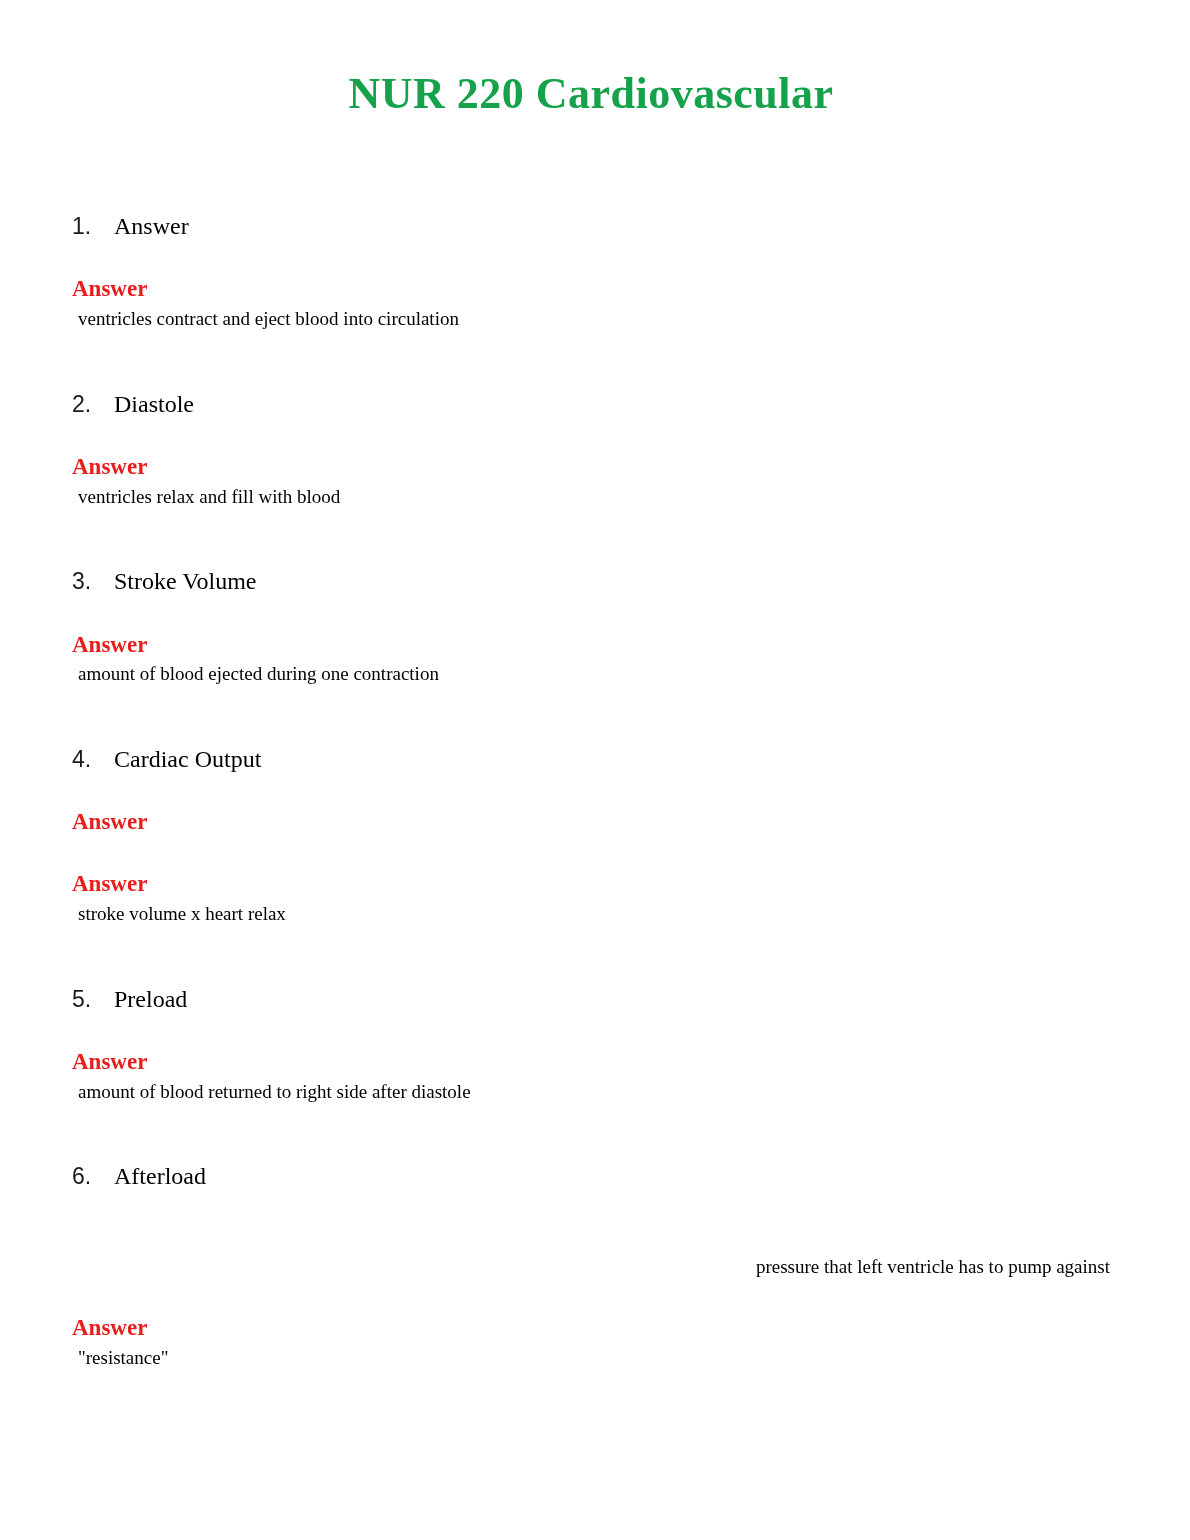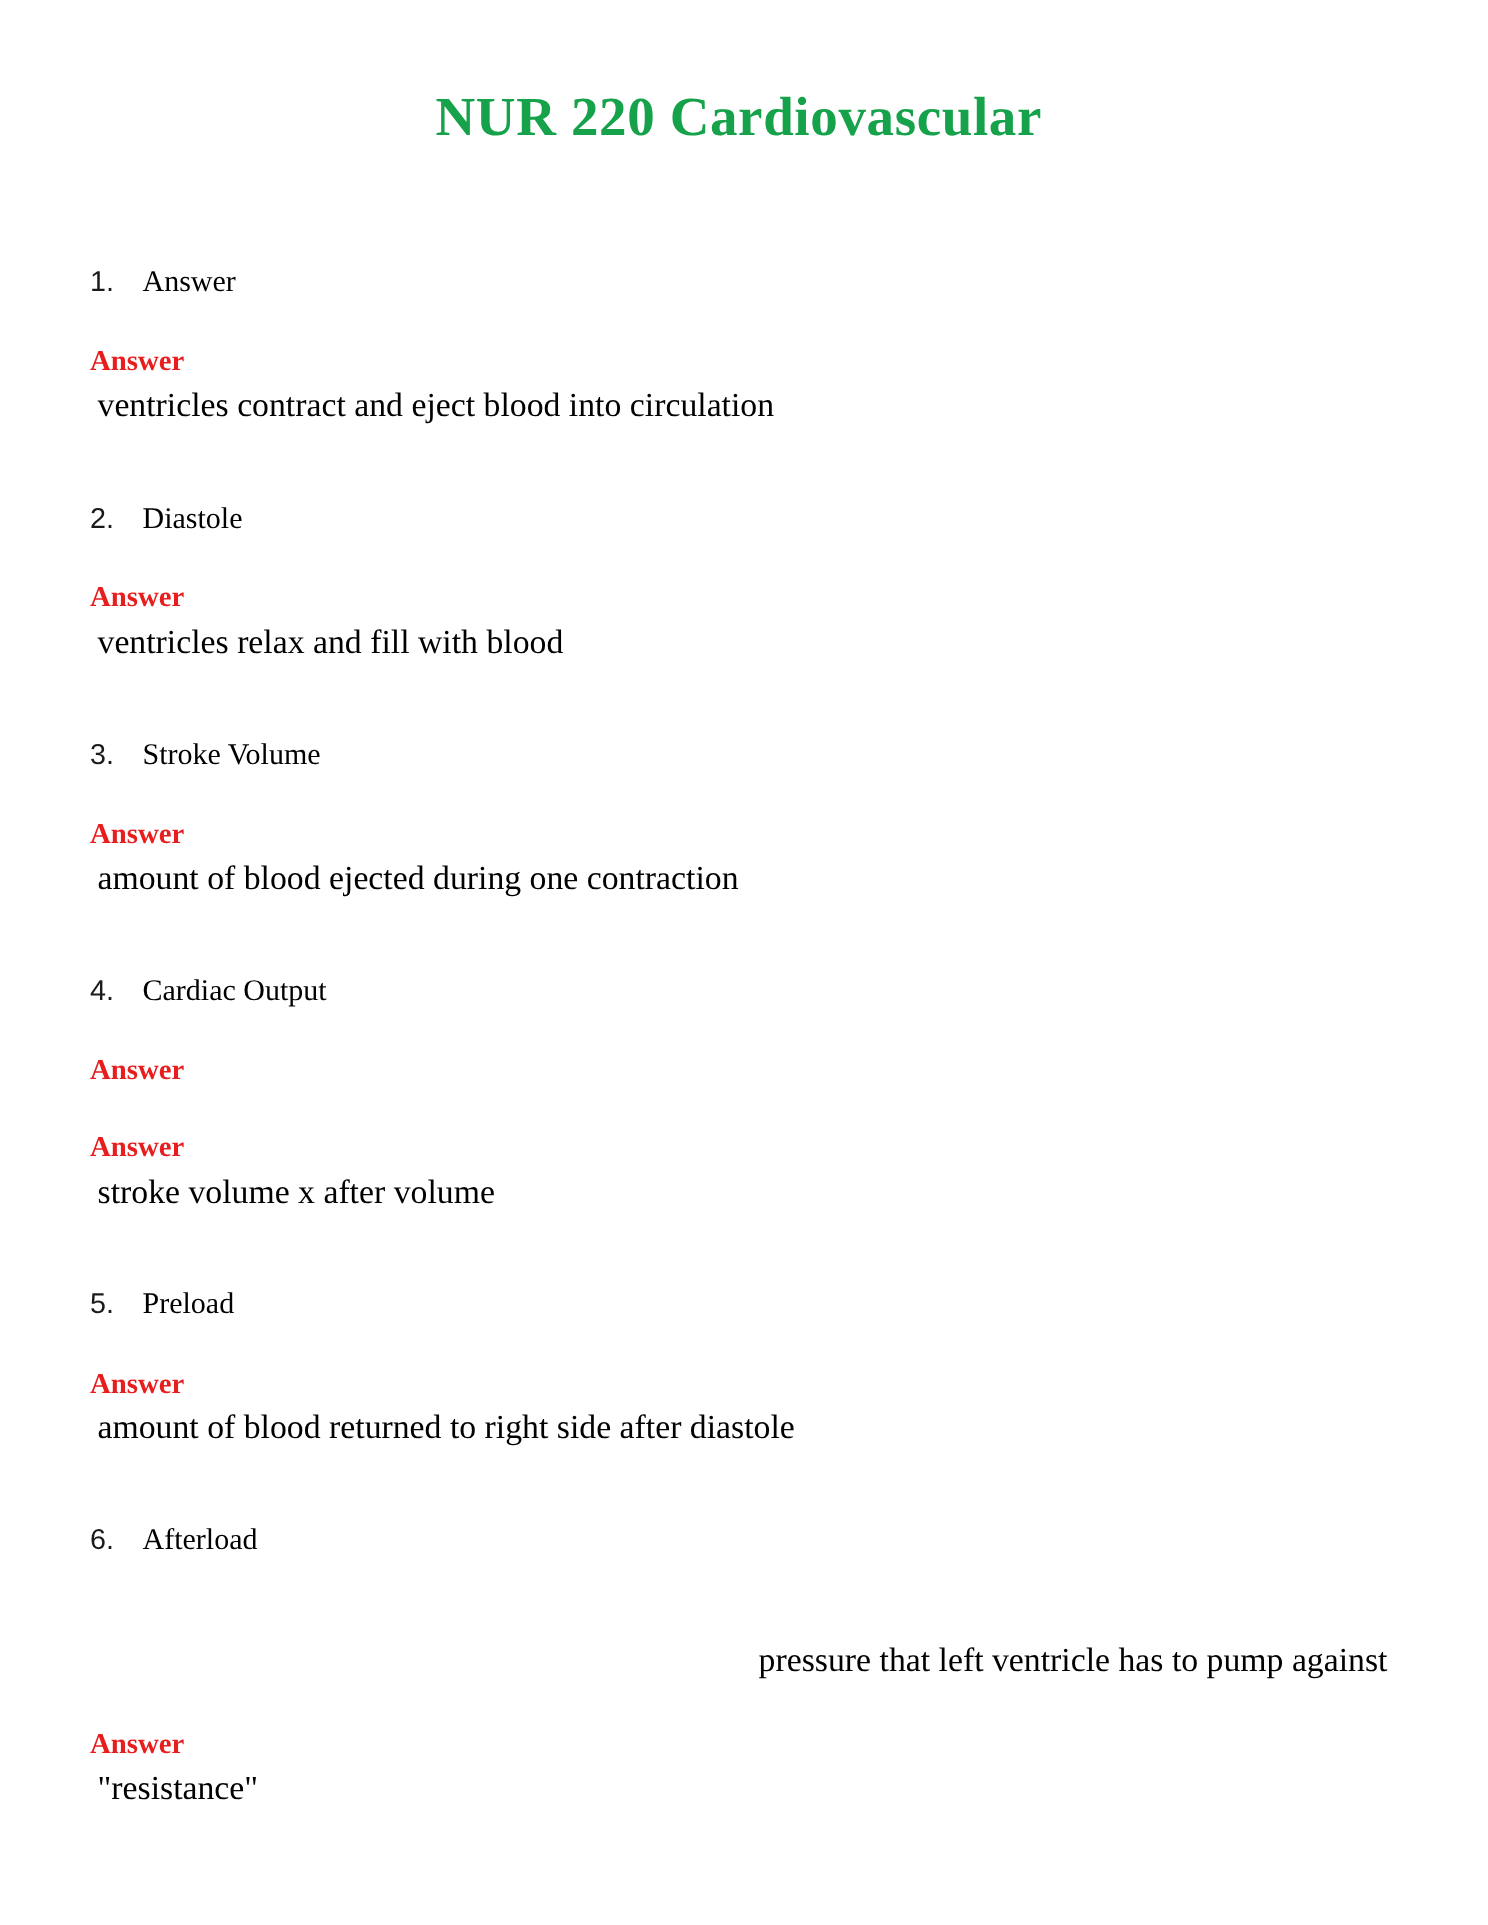"ventricles contract and eject blood" .answer-text { font-size: 27px -> 19px }
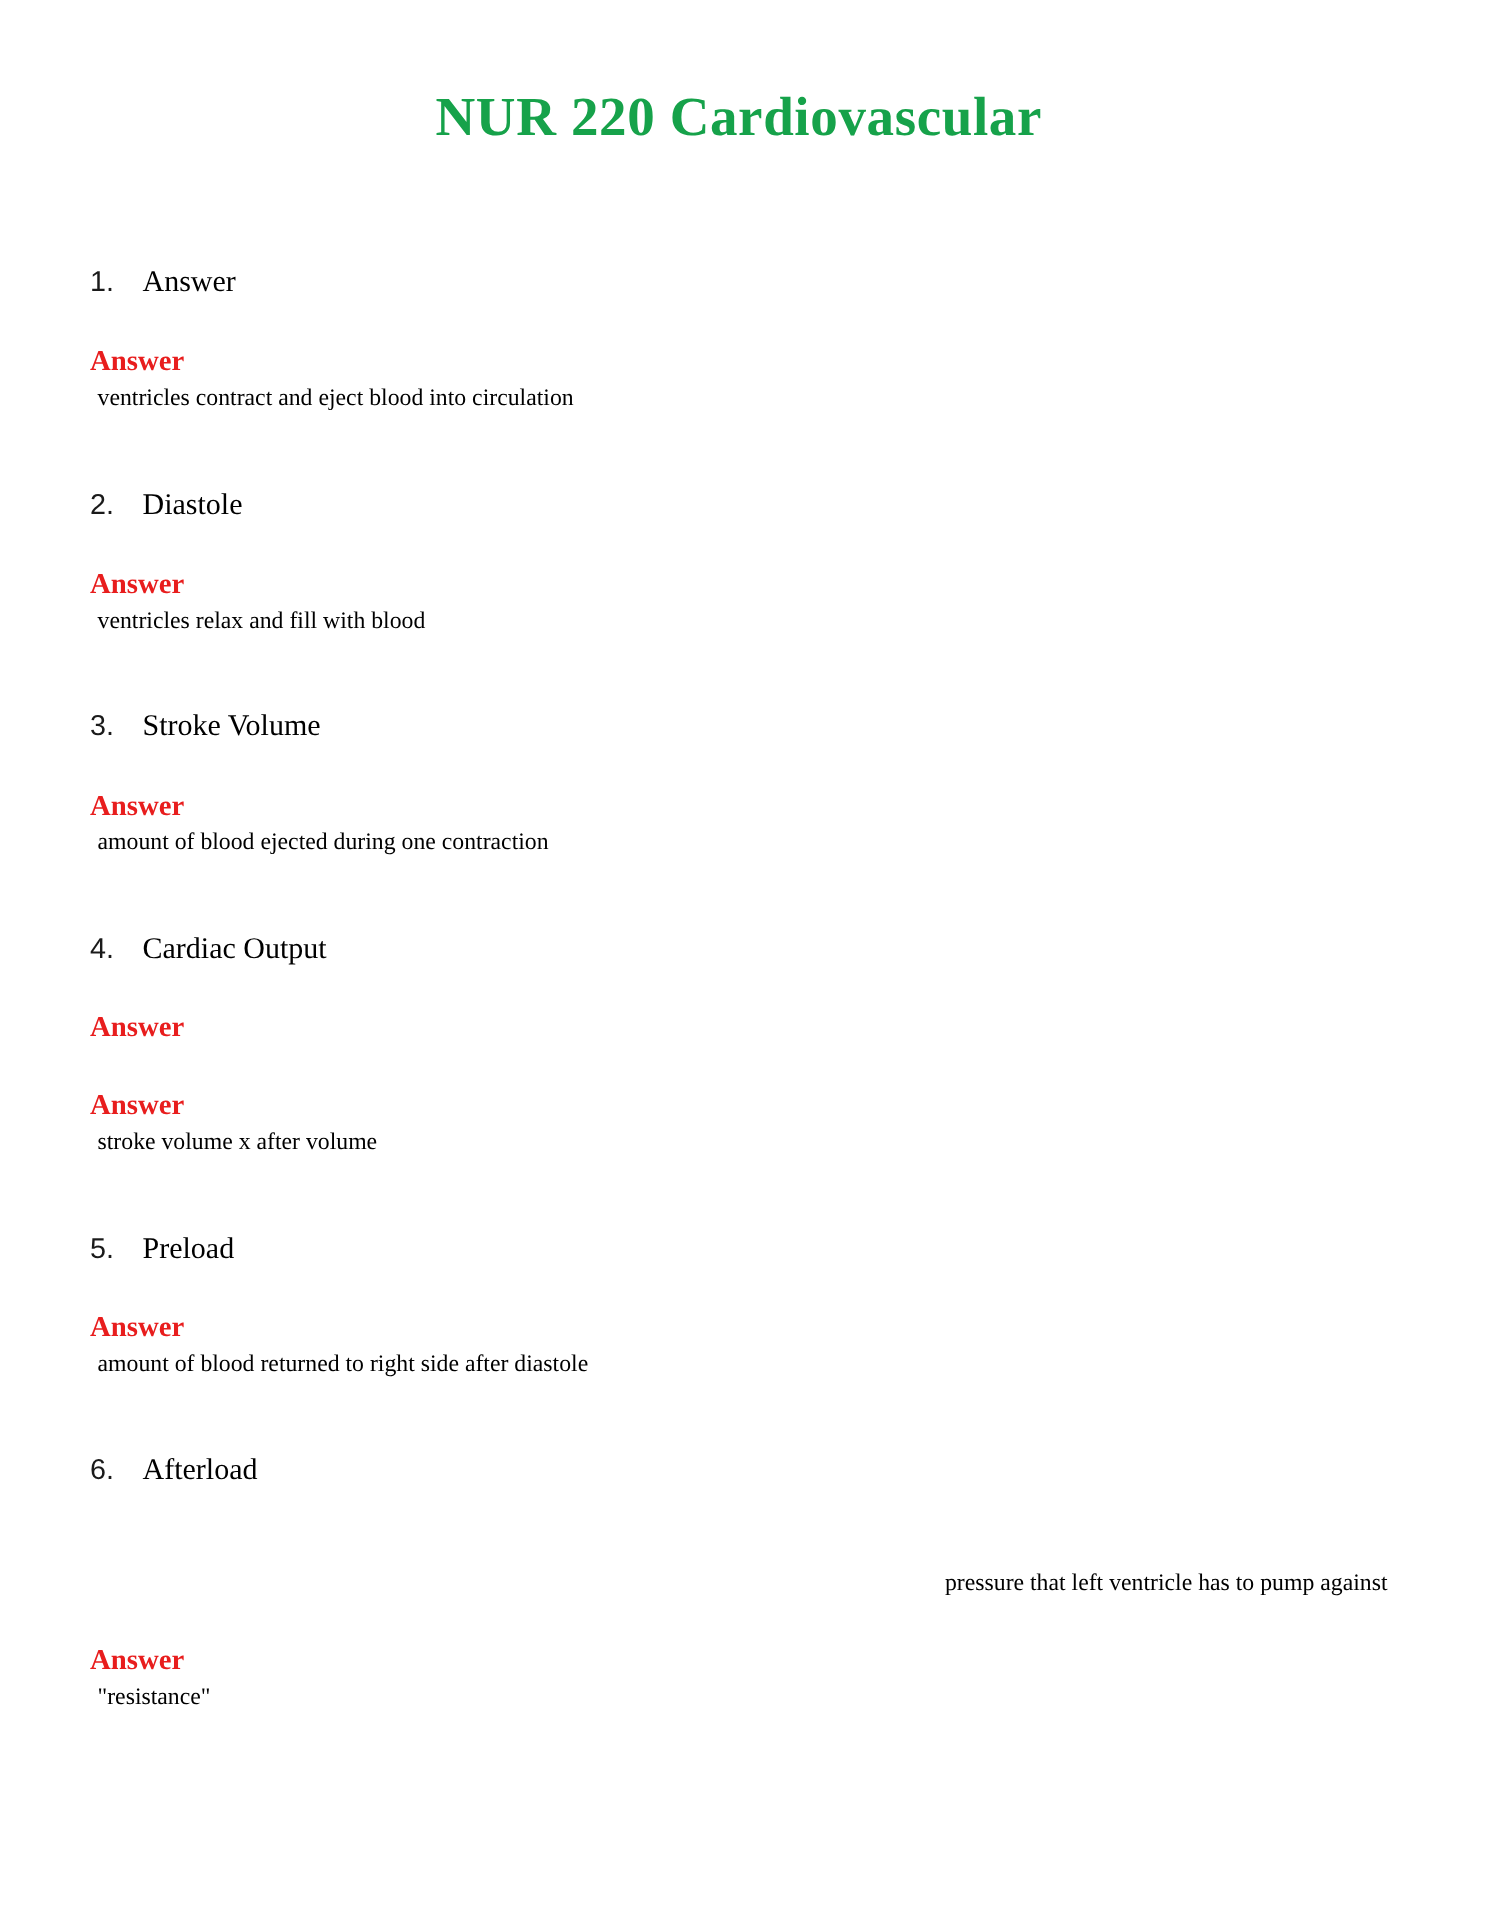"stroke volume x after volume" div.answer-text { text: after volume -> heart relax }
